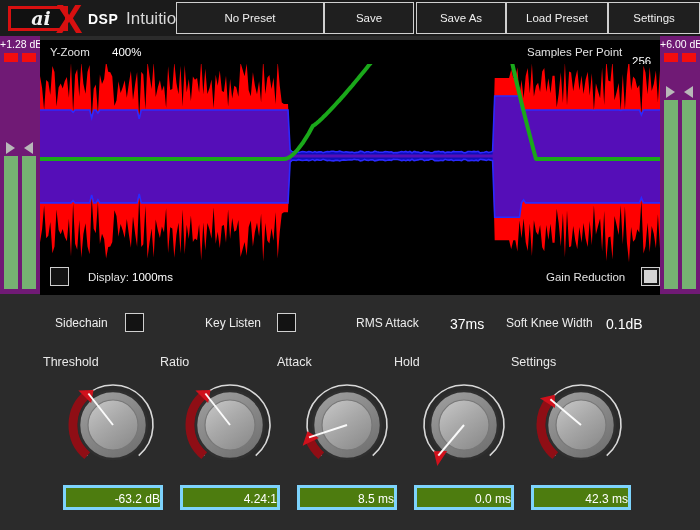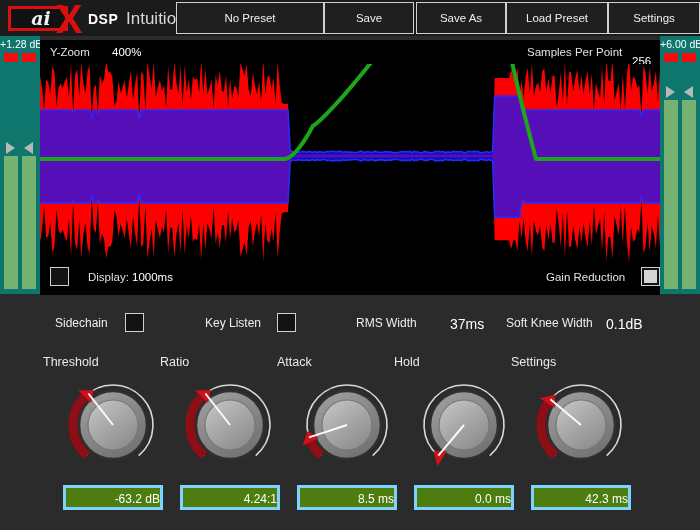"+1.28 dB" .side { background: #0f766e -> #701a75 }
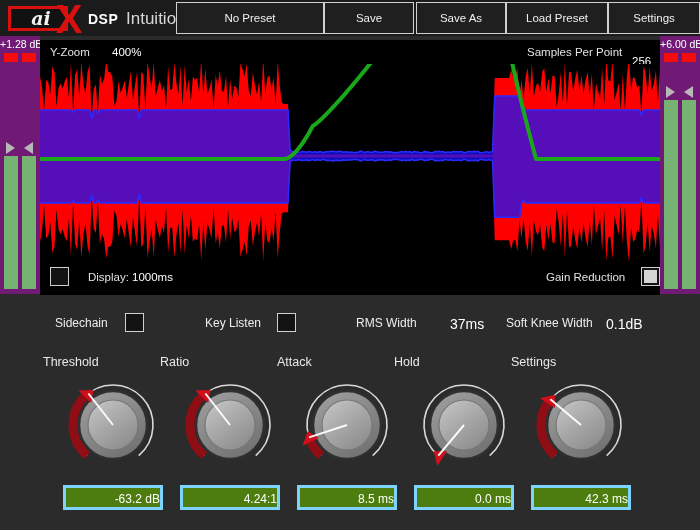"RMS Width" div.ctl-label { text: Width -> Attack }
